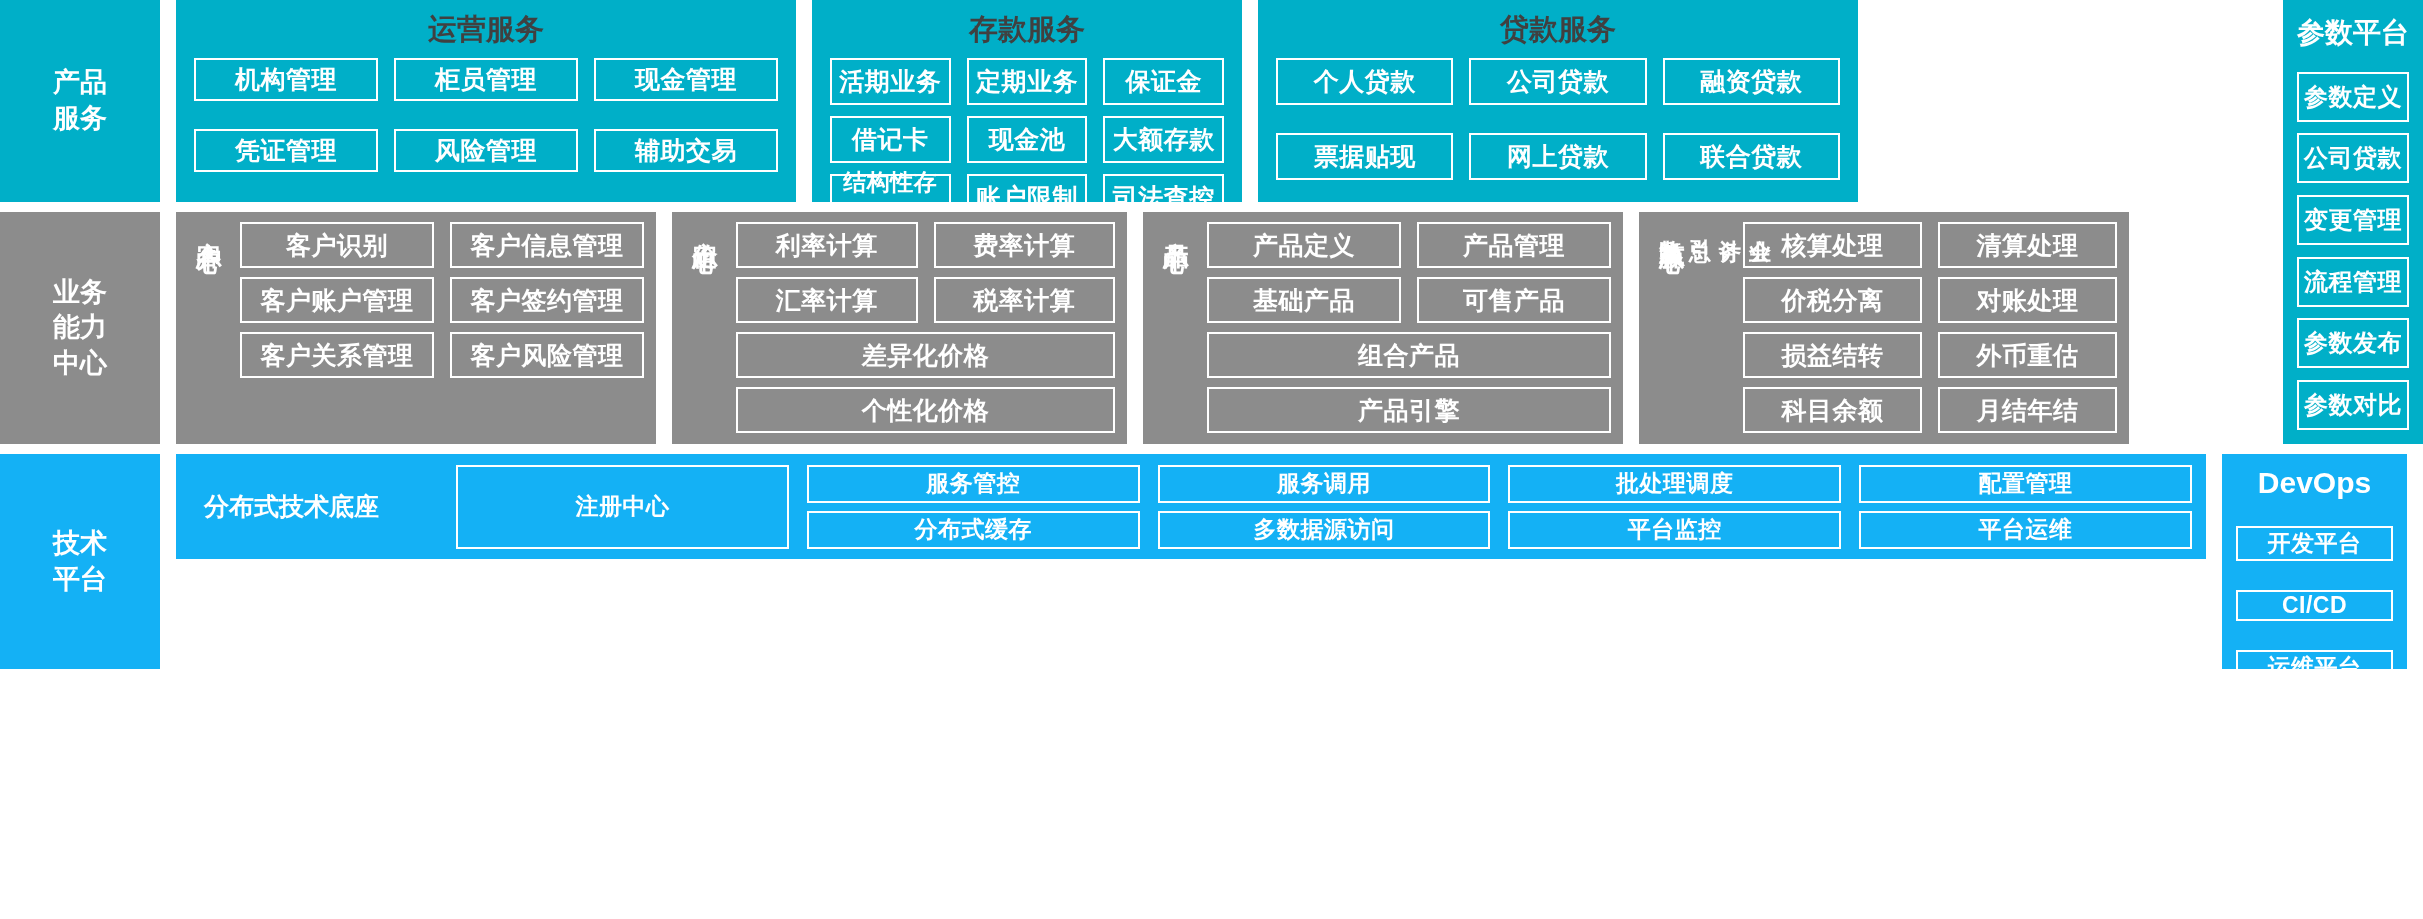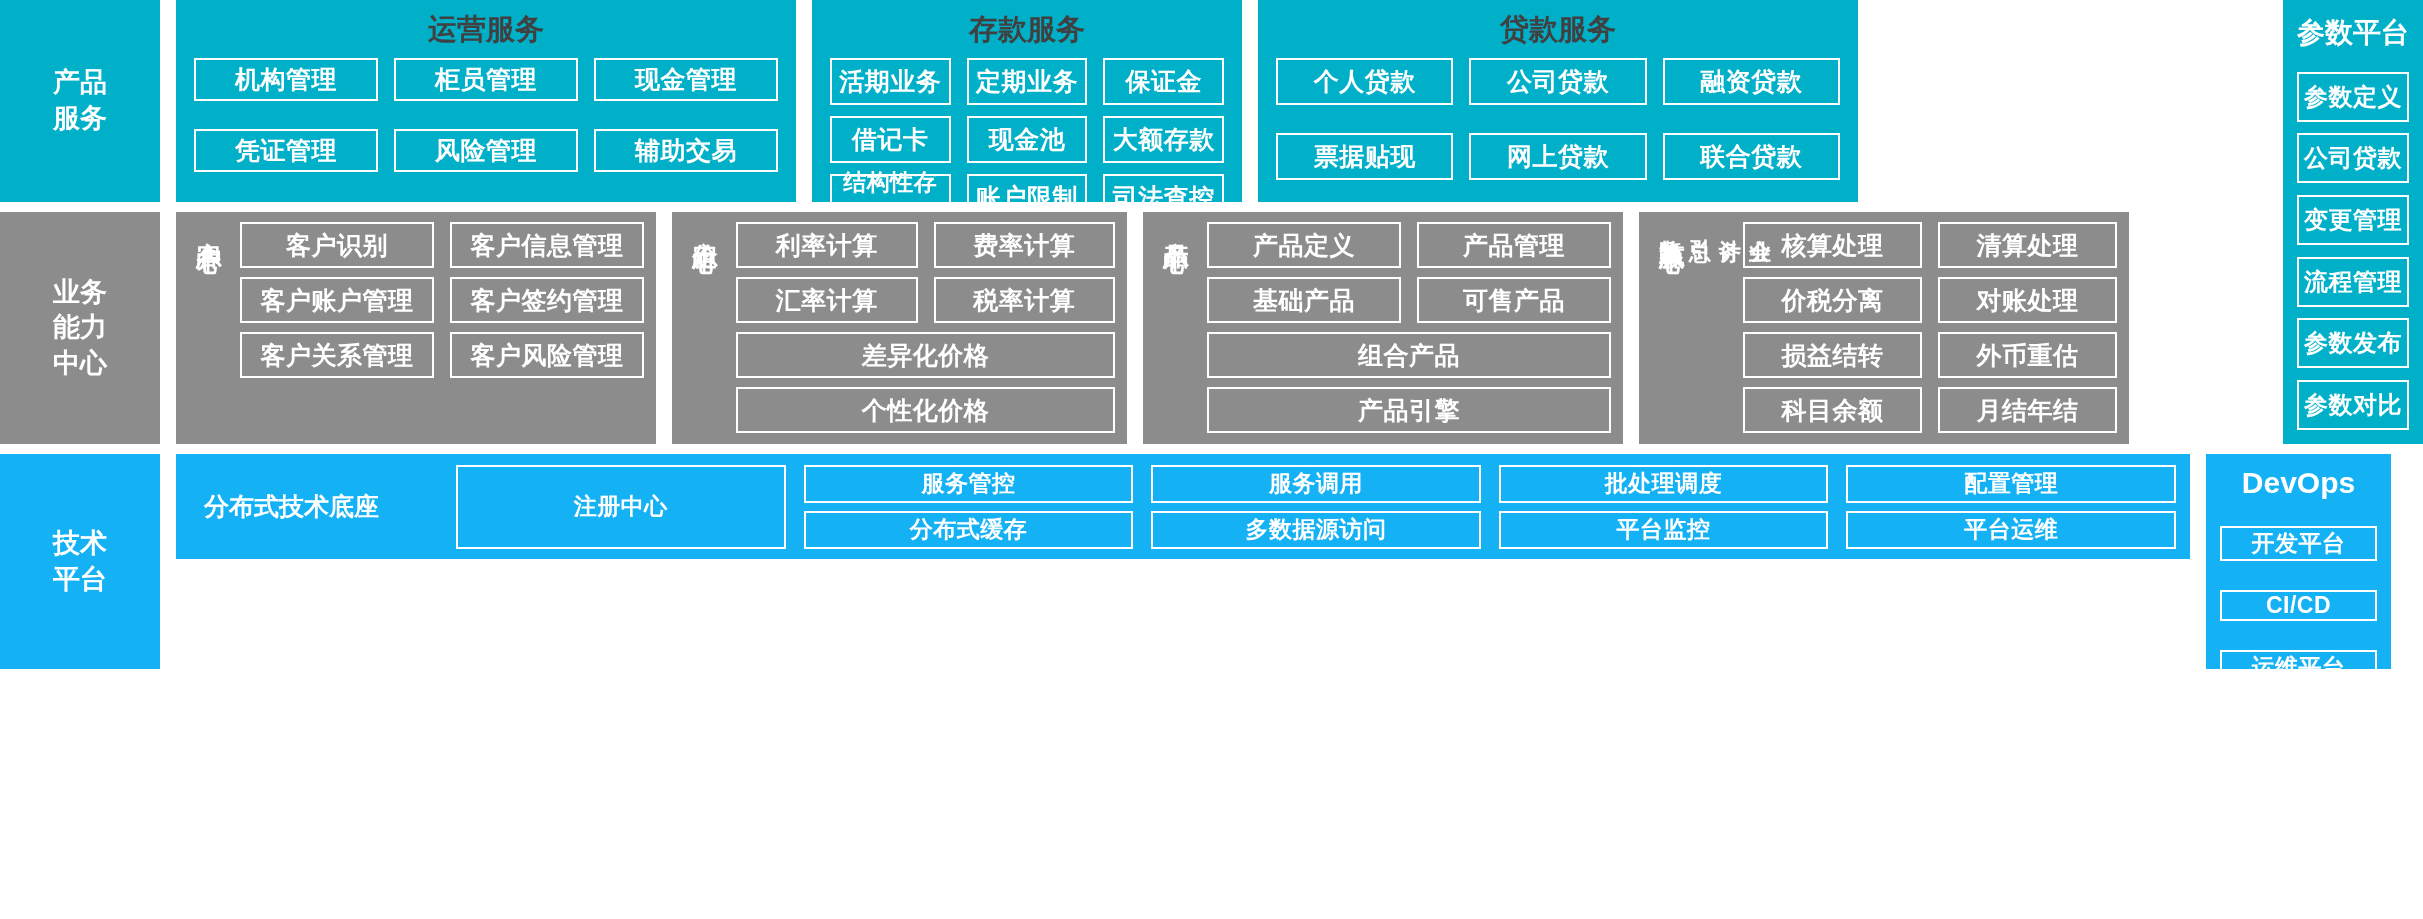"DevOps" div.right-col { margin-right: 32px -> 16px }
